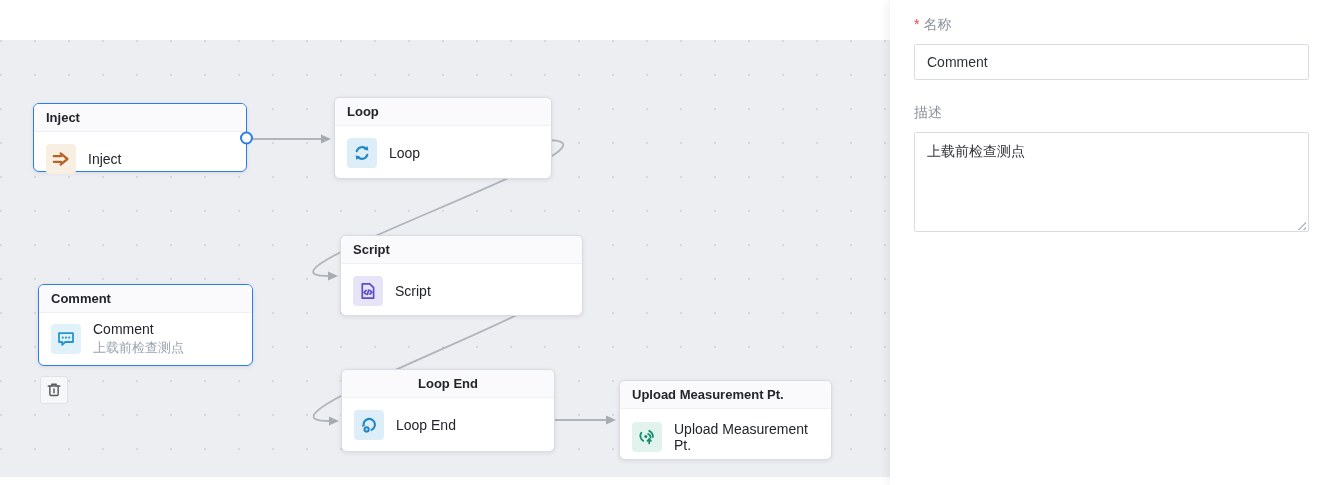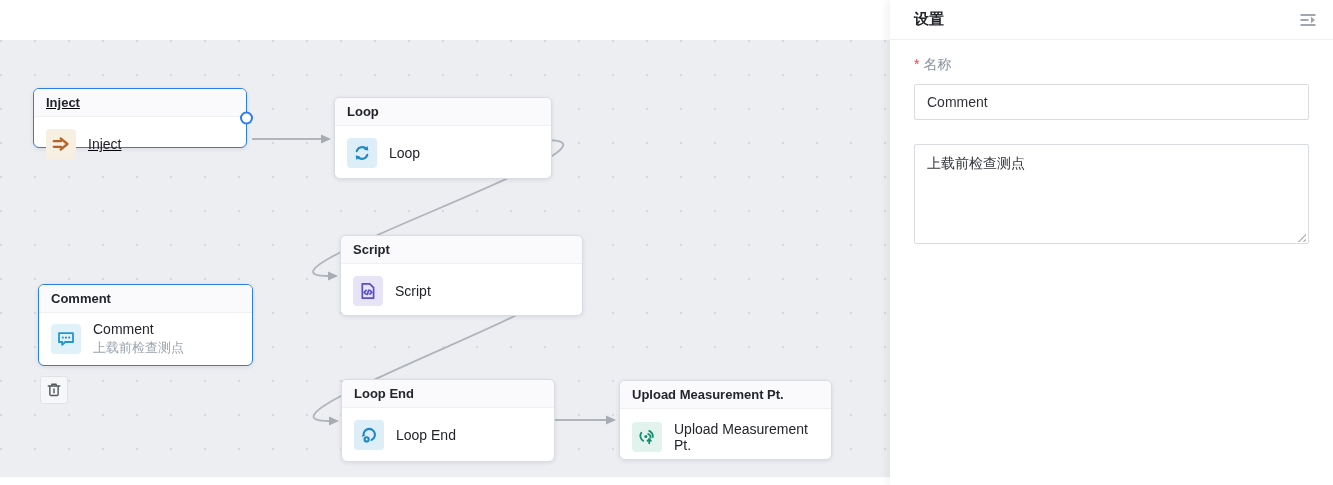"设置" div.panel-header { html: <div> <span>设置</span> <span> <svg> <g> <path></path> <path></path> <path></path> </g> <path></path> </svg> </span> </div> -> none }
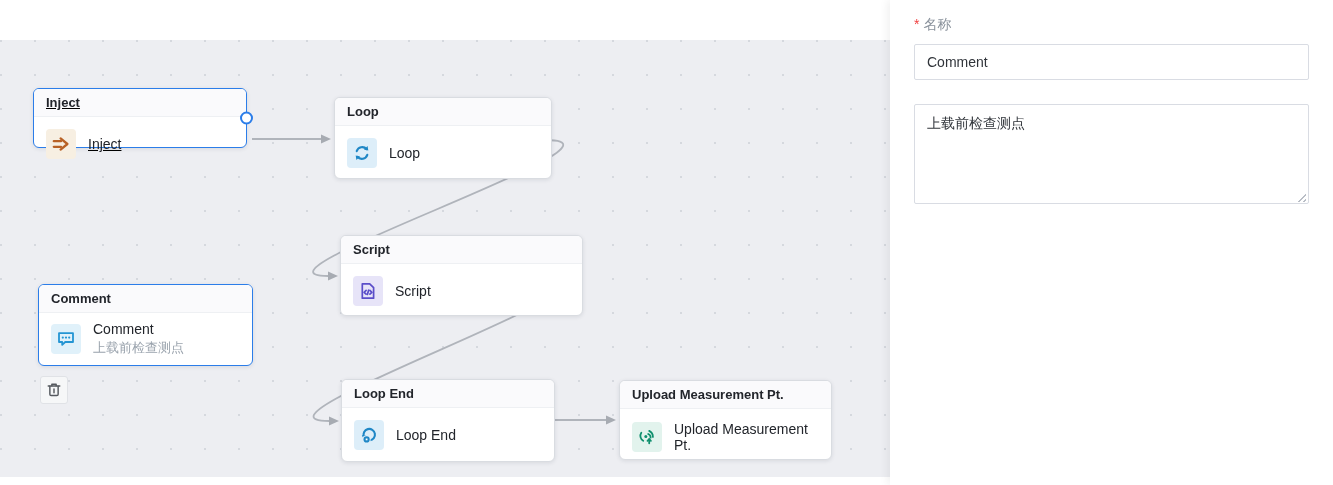"Inject" #n-inject { height: 60px -> 69px; text-decoration: underline -> none; top: 88px -> 103px }
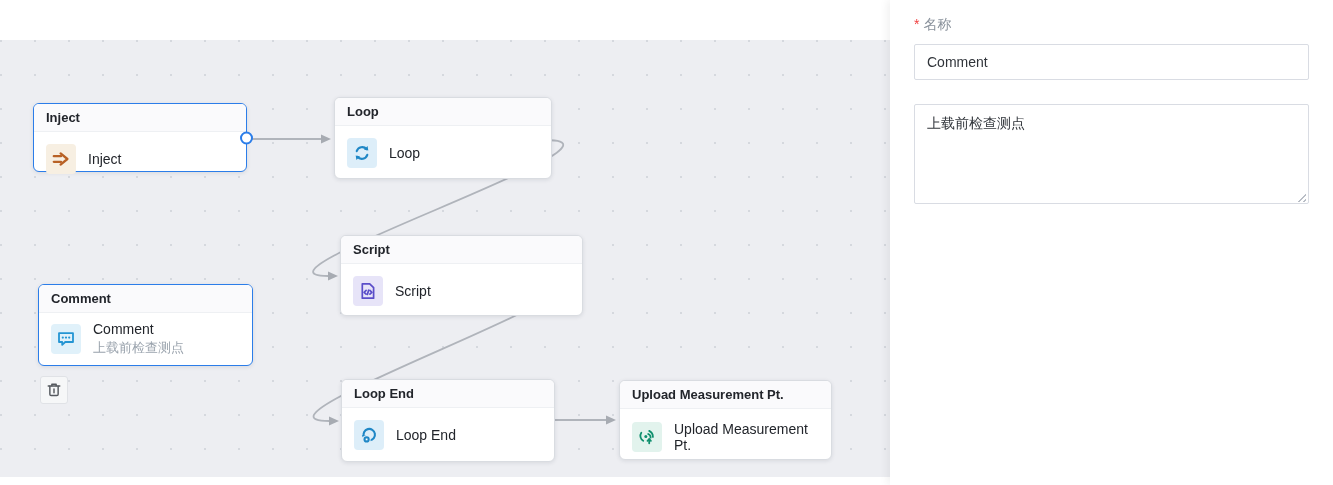"描述" div.field-label { html: none -> <div> <span>描述</span> </div> }
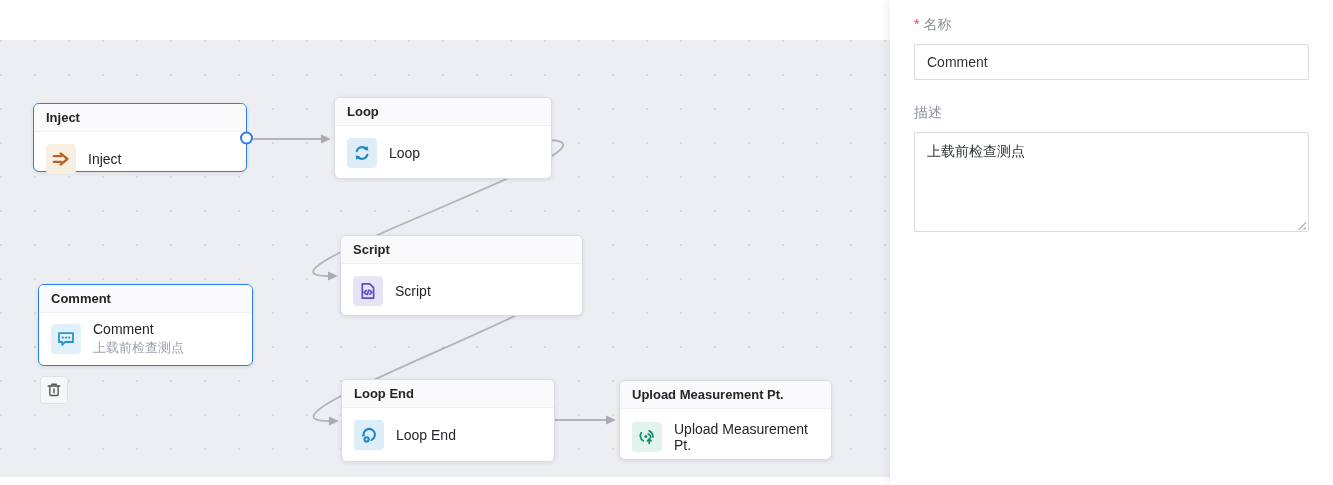"Loop End" #n-loopend { text-align: none -> center; top: 379px -> 369px }
